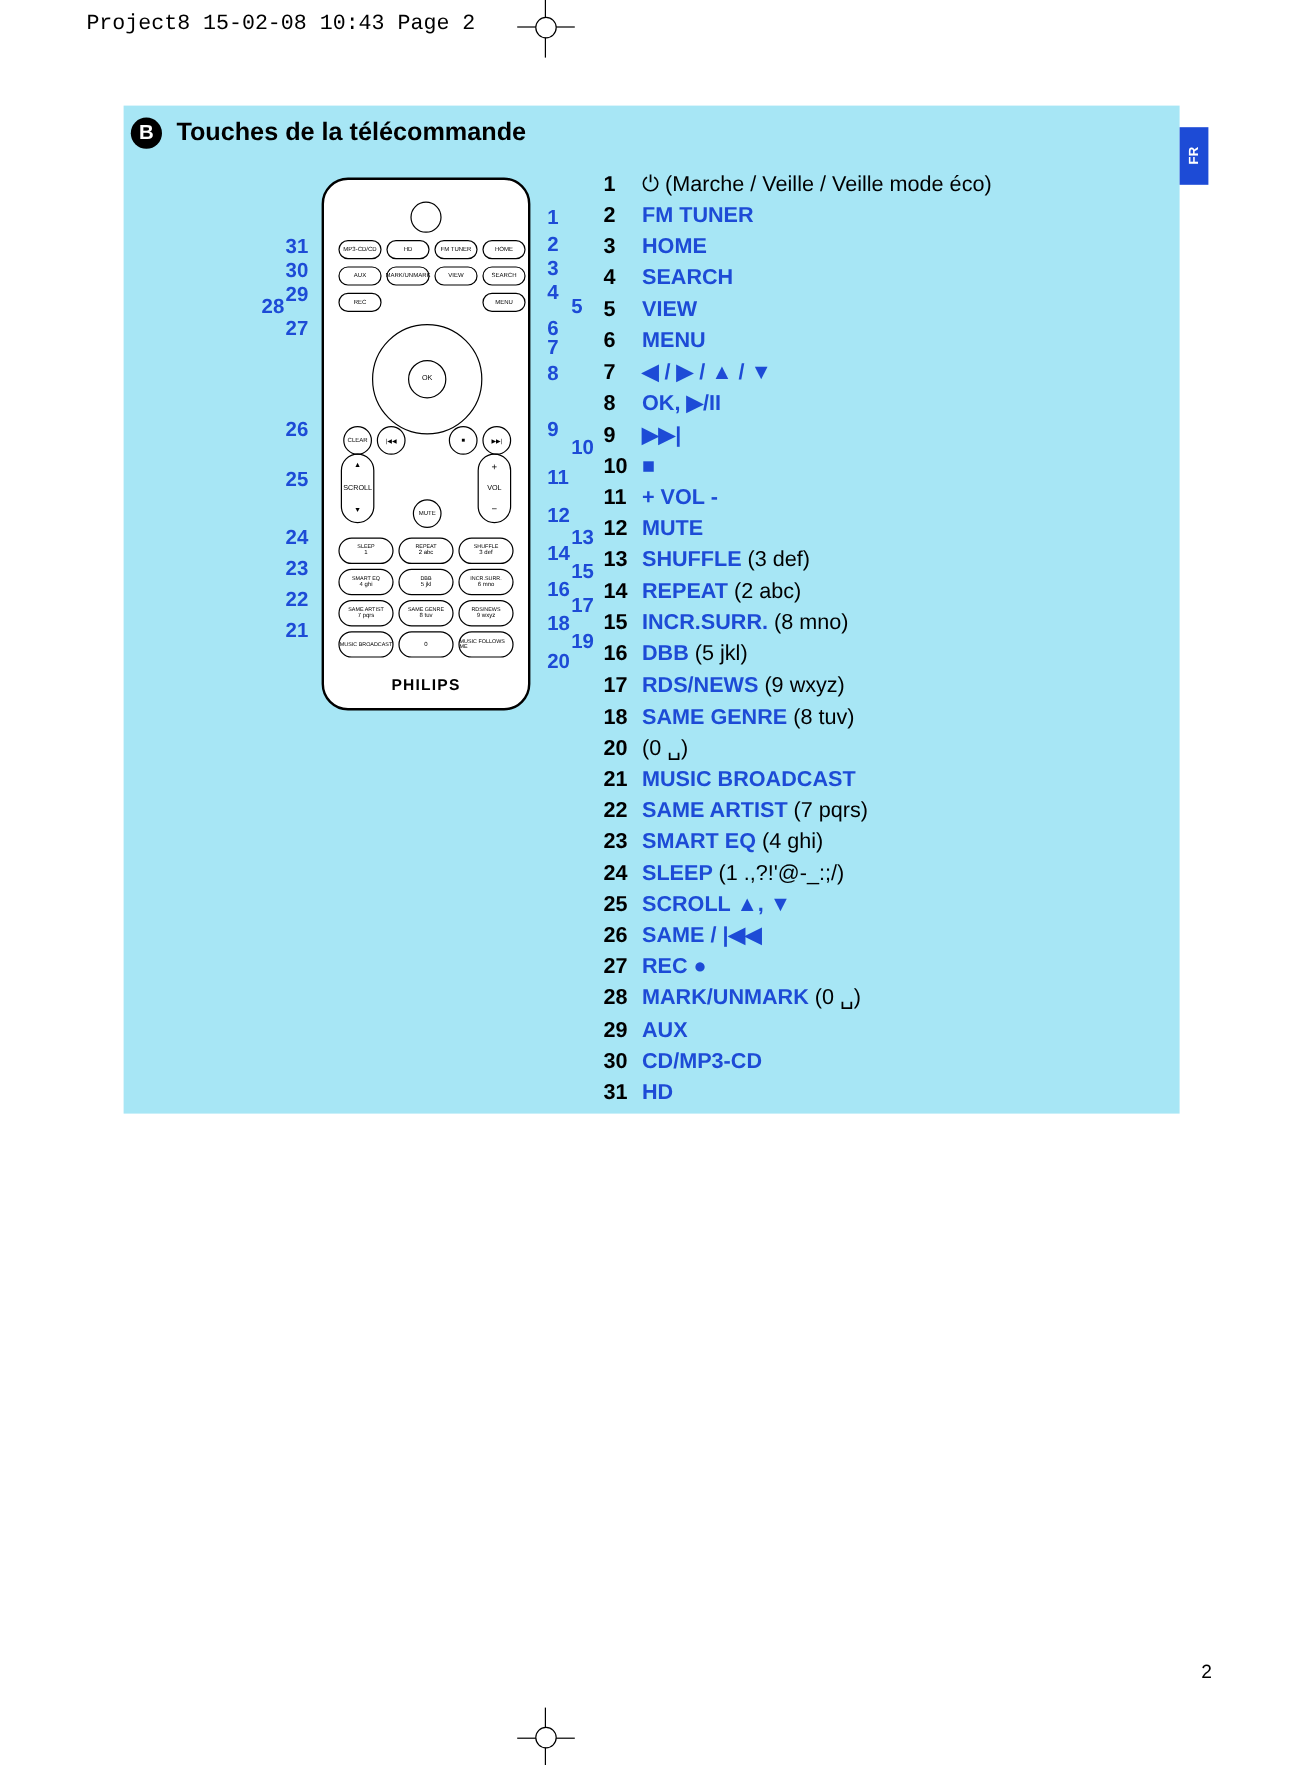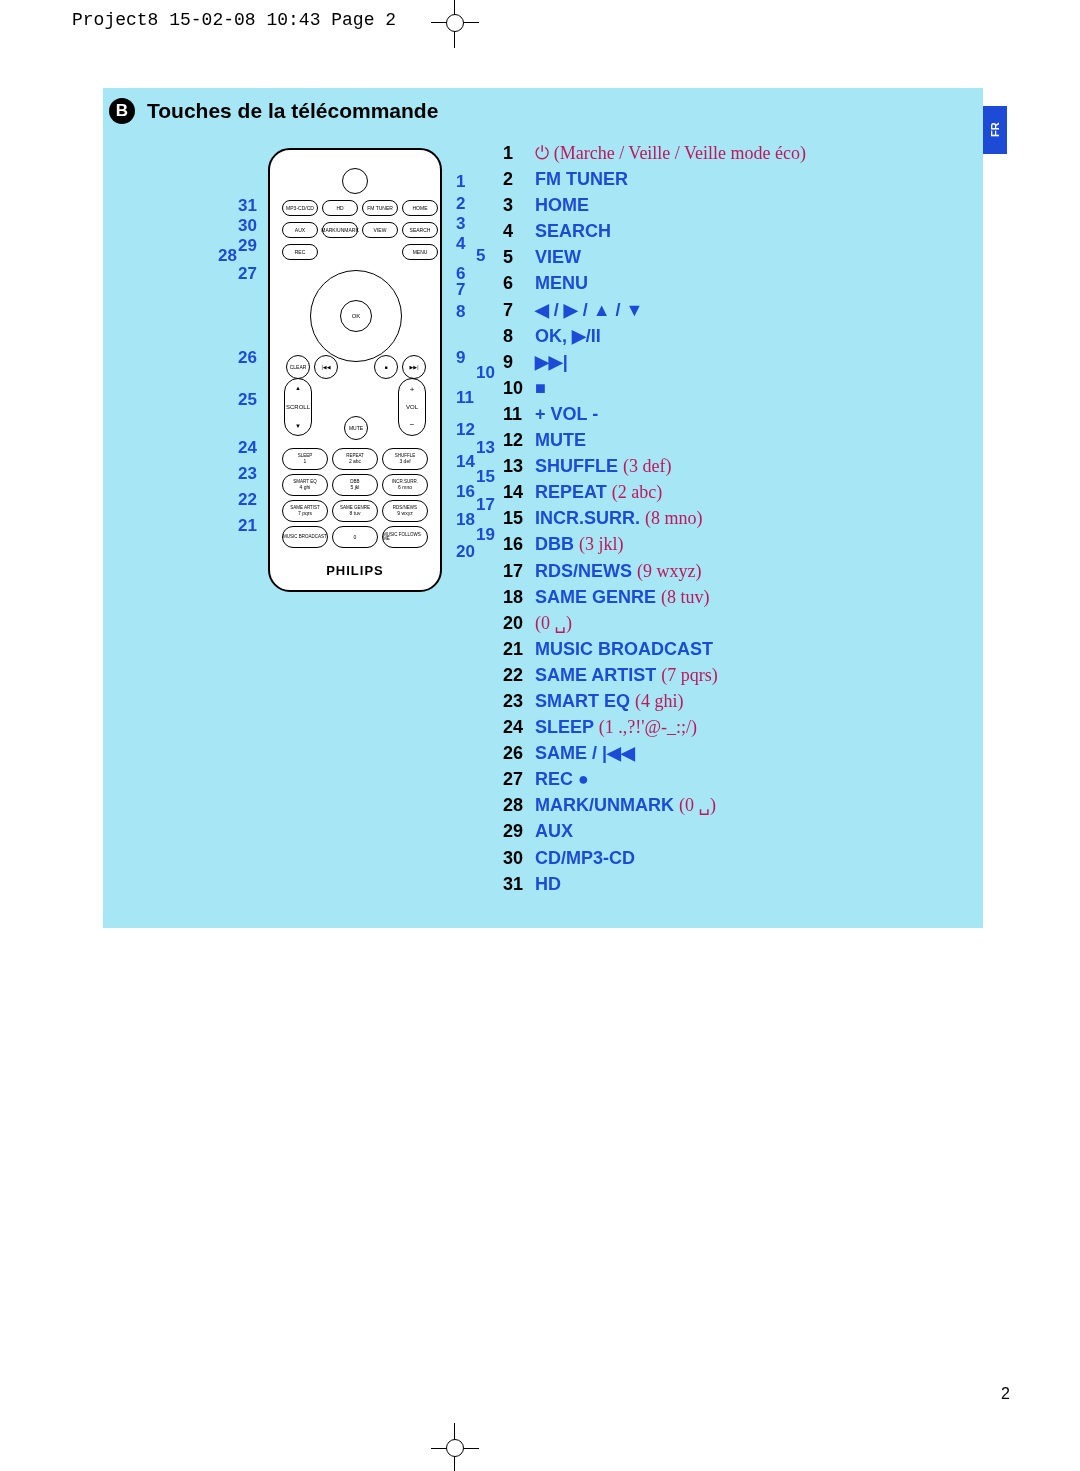"⏻ (Marche / Veille /" .legend .paren { color: #be185d -> #000000; font-family: Liberation Serif, serif -> none }
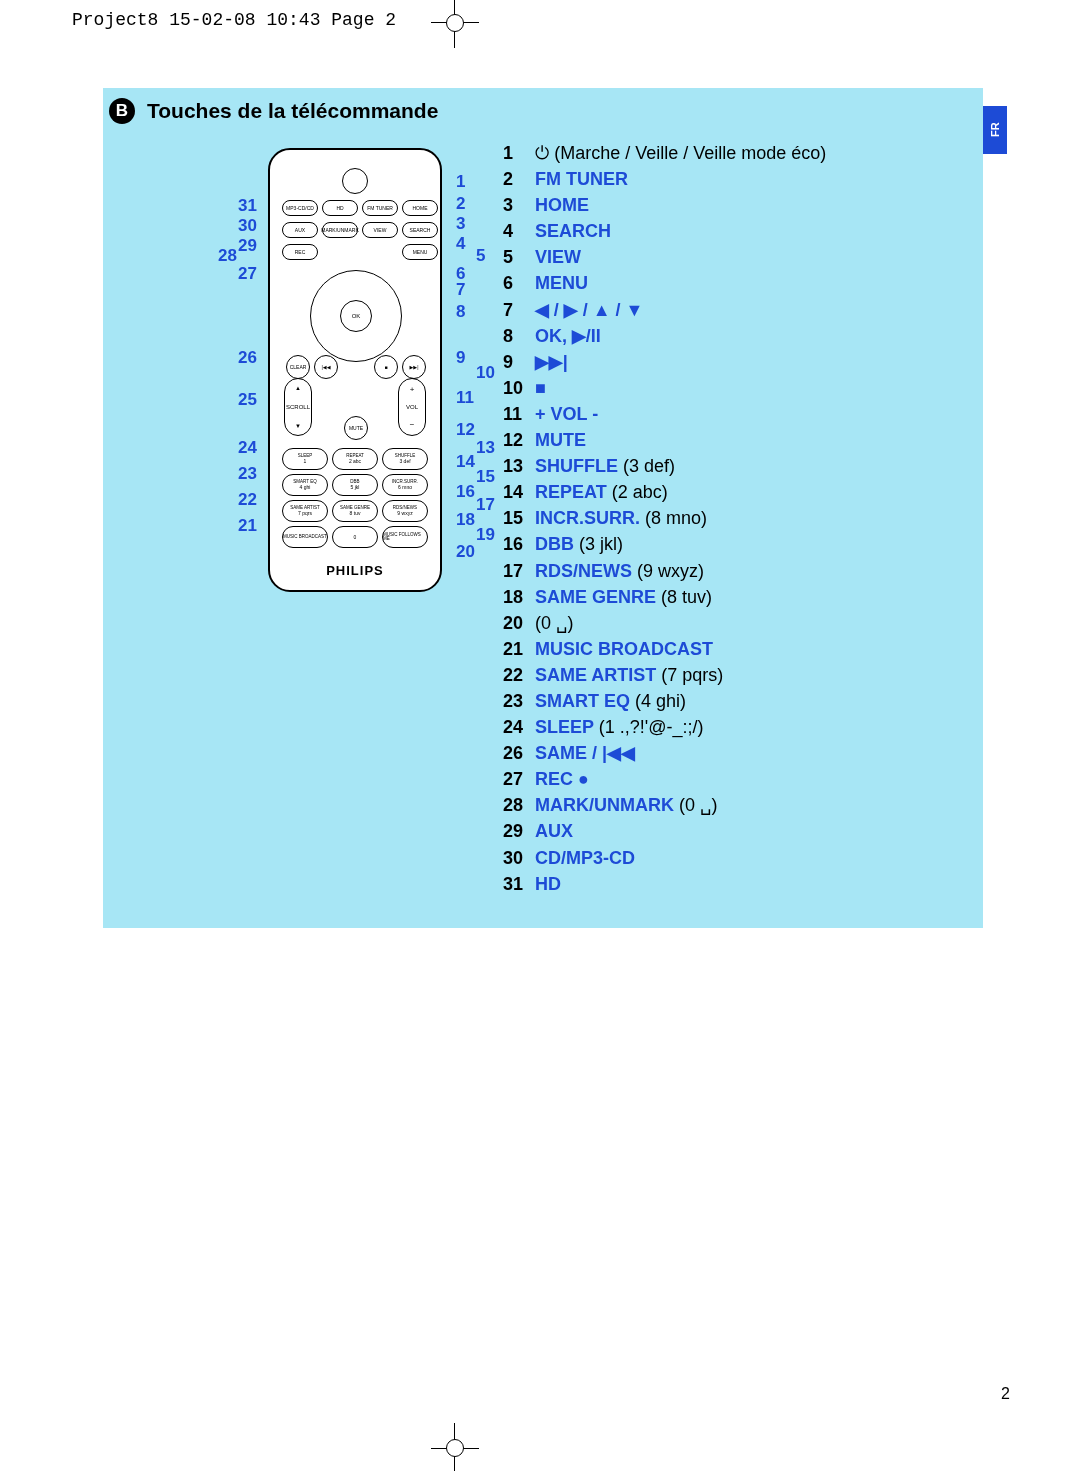"(3 jkl)" span.paren { text: 3 -> 5 }
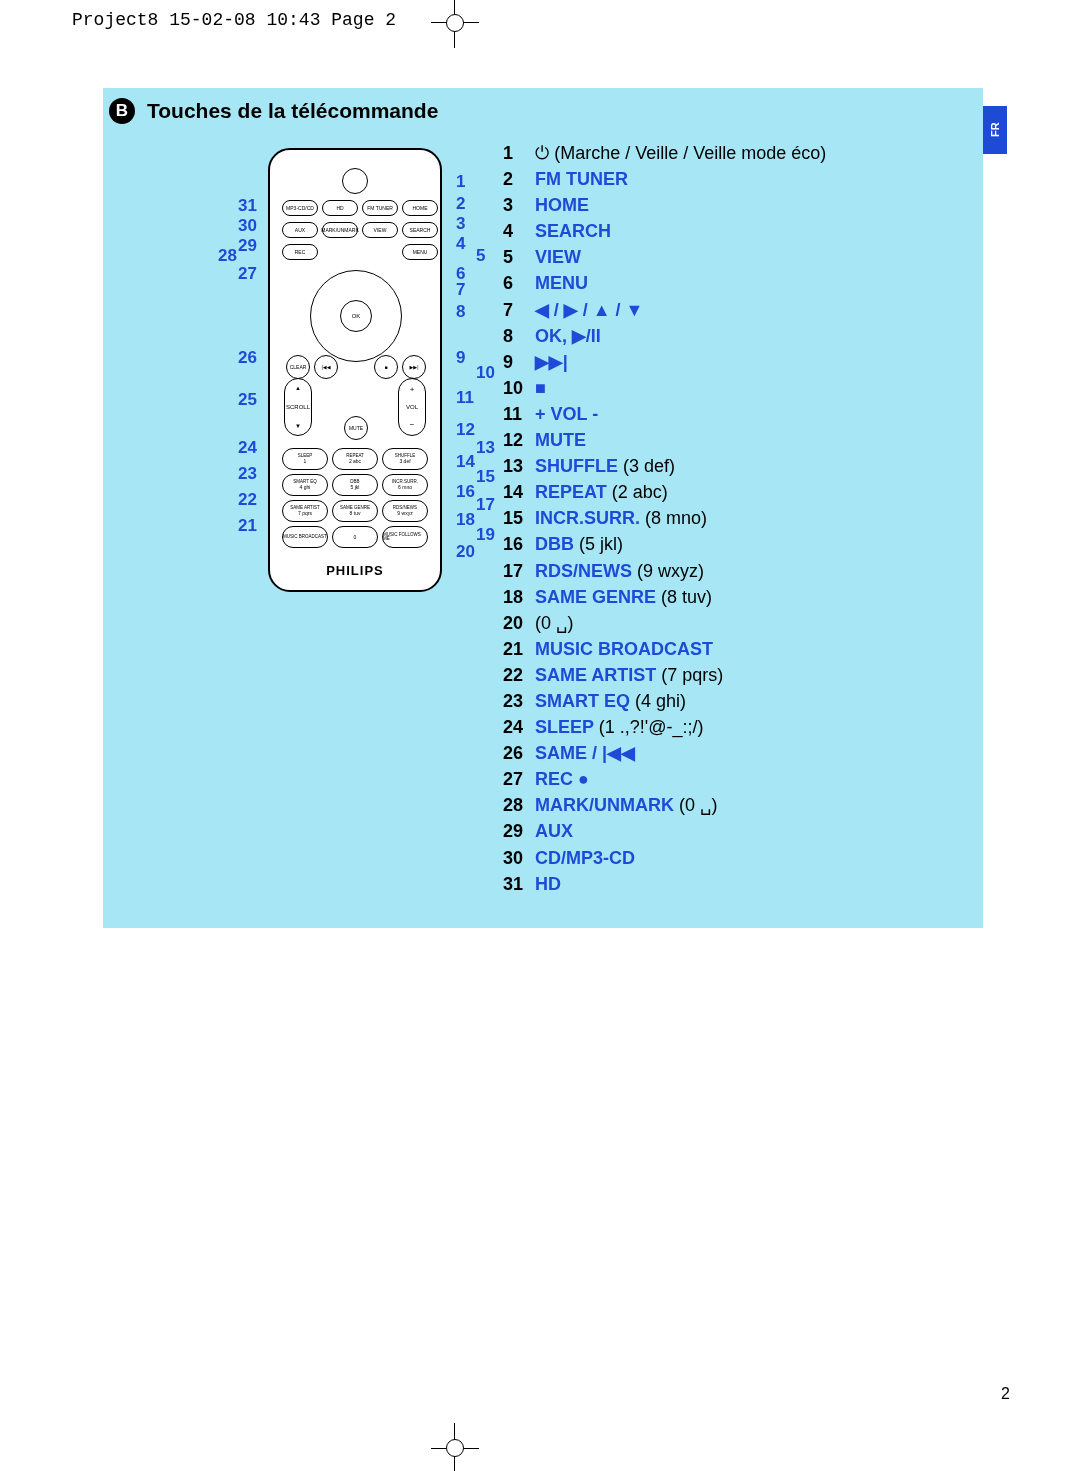"25 SCROLL ▲, ▼" div.row { html: none -> <div><span>25</span><span>SCROLL ▲, ▼</span><span></span></div> }
